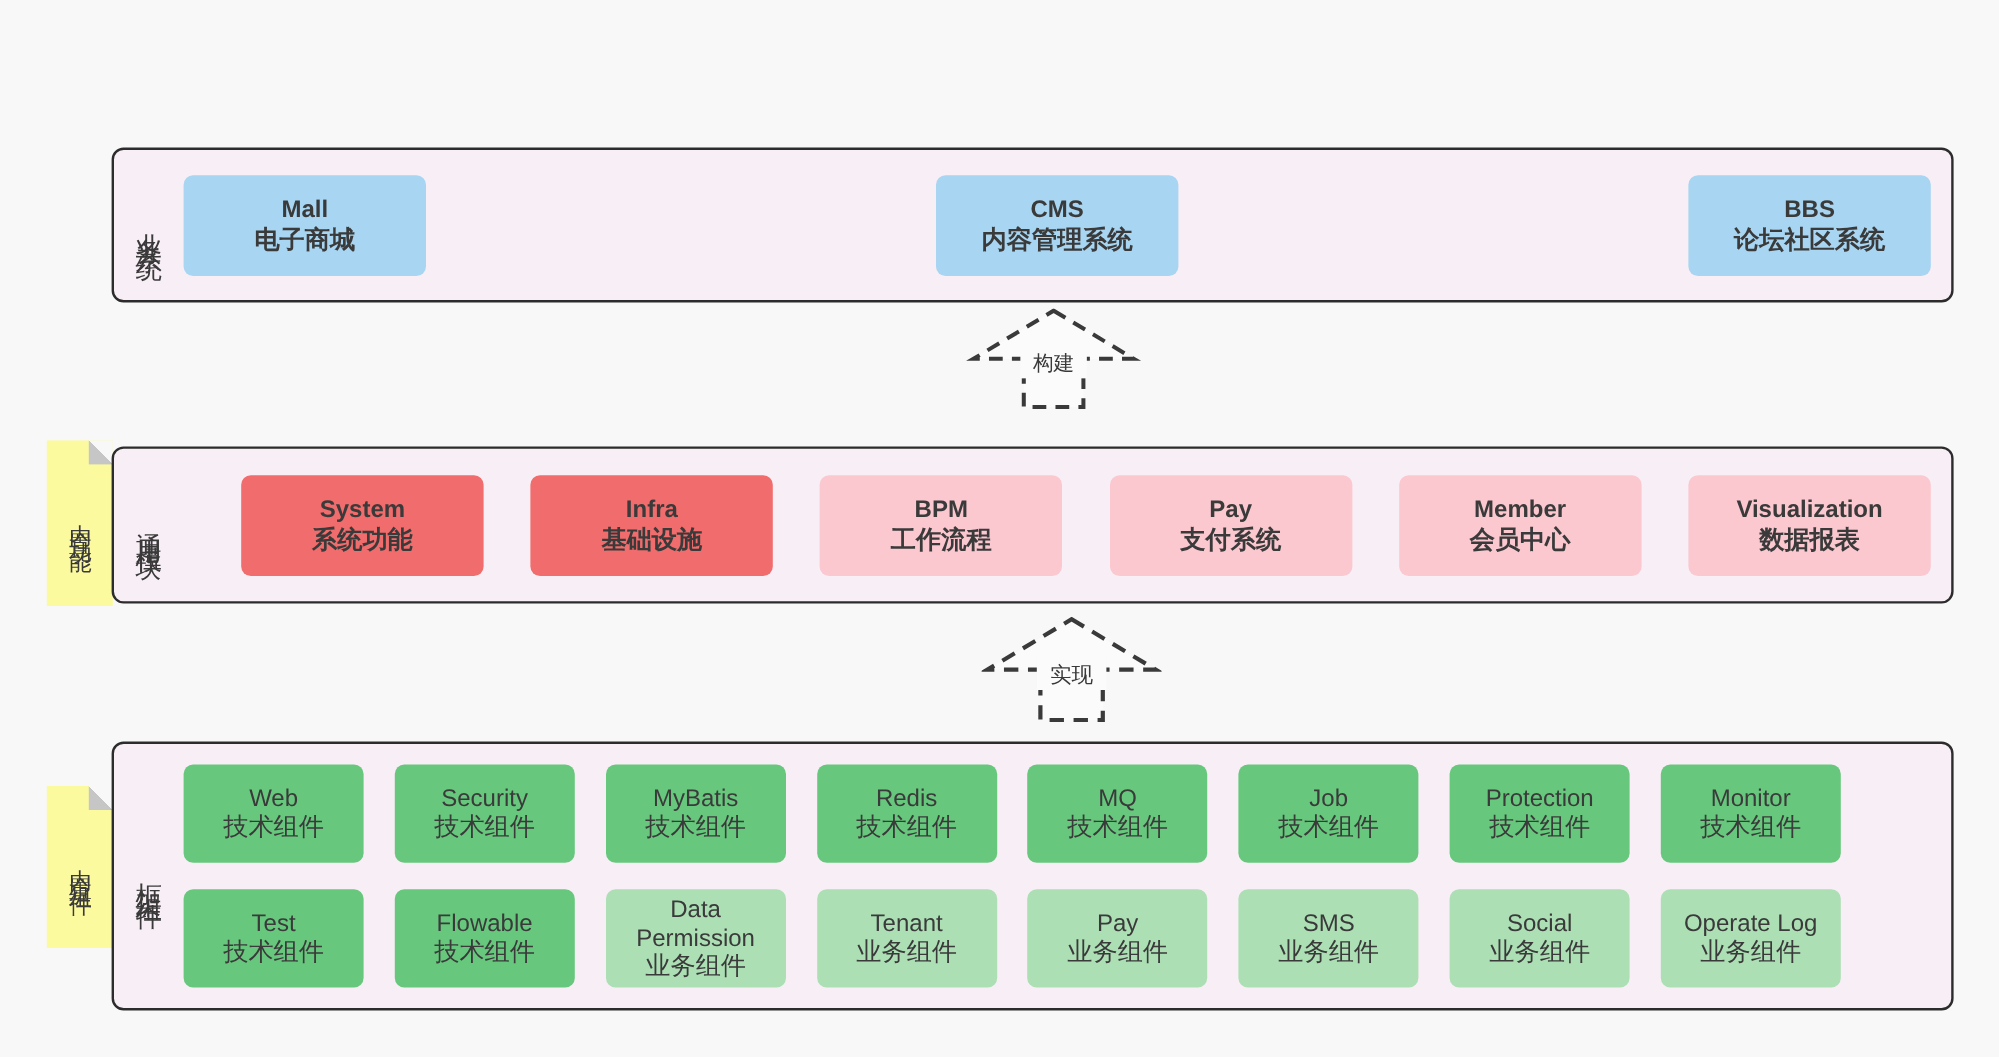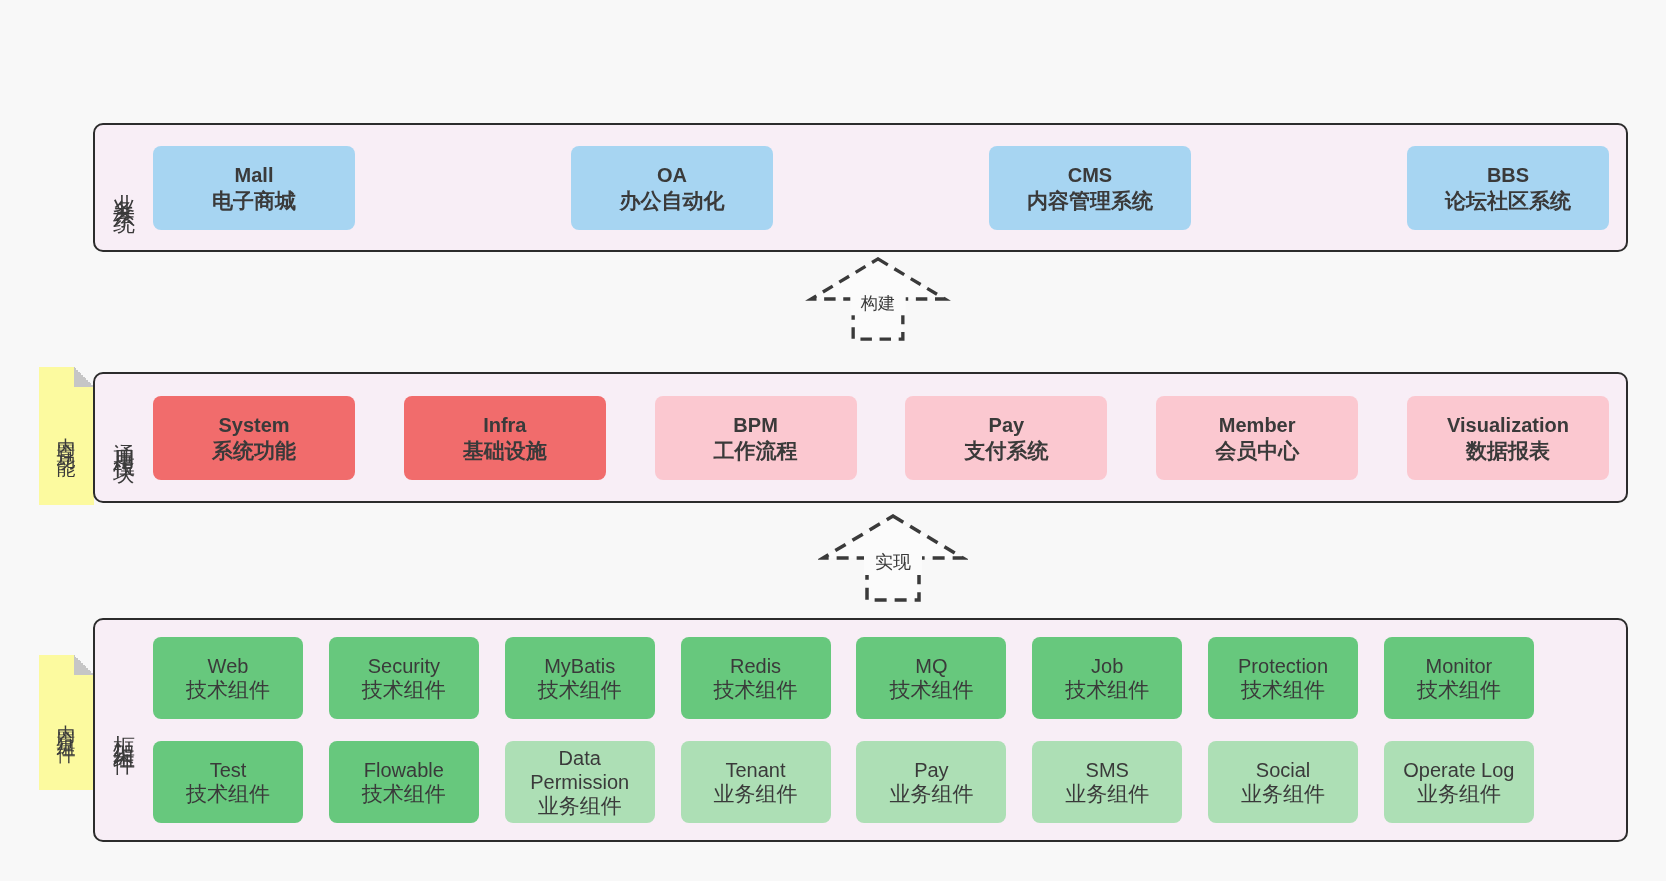"OA" div.box { html: <div> <span>OA</span> <span>办公自动化</span> </div> -> none }
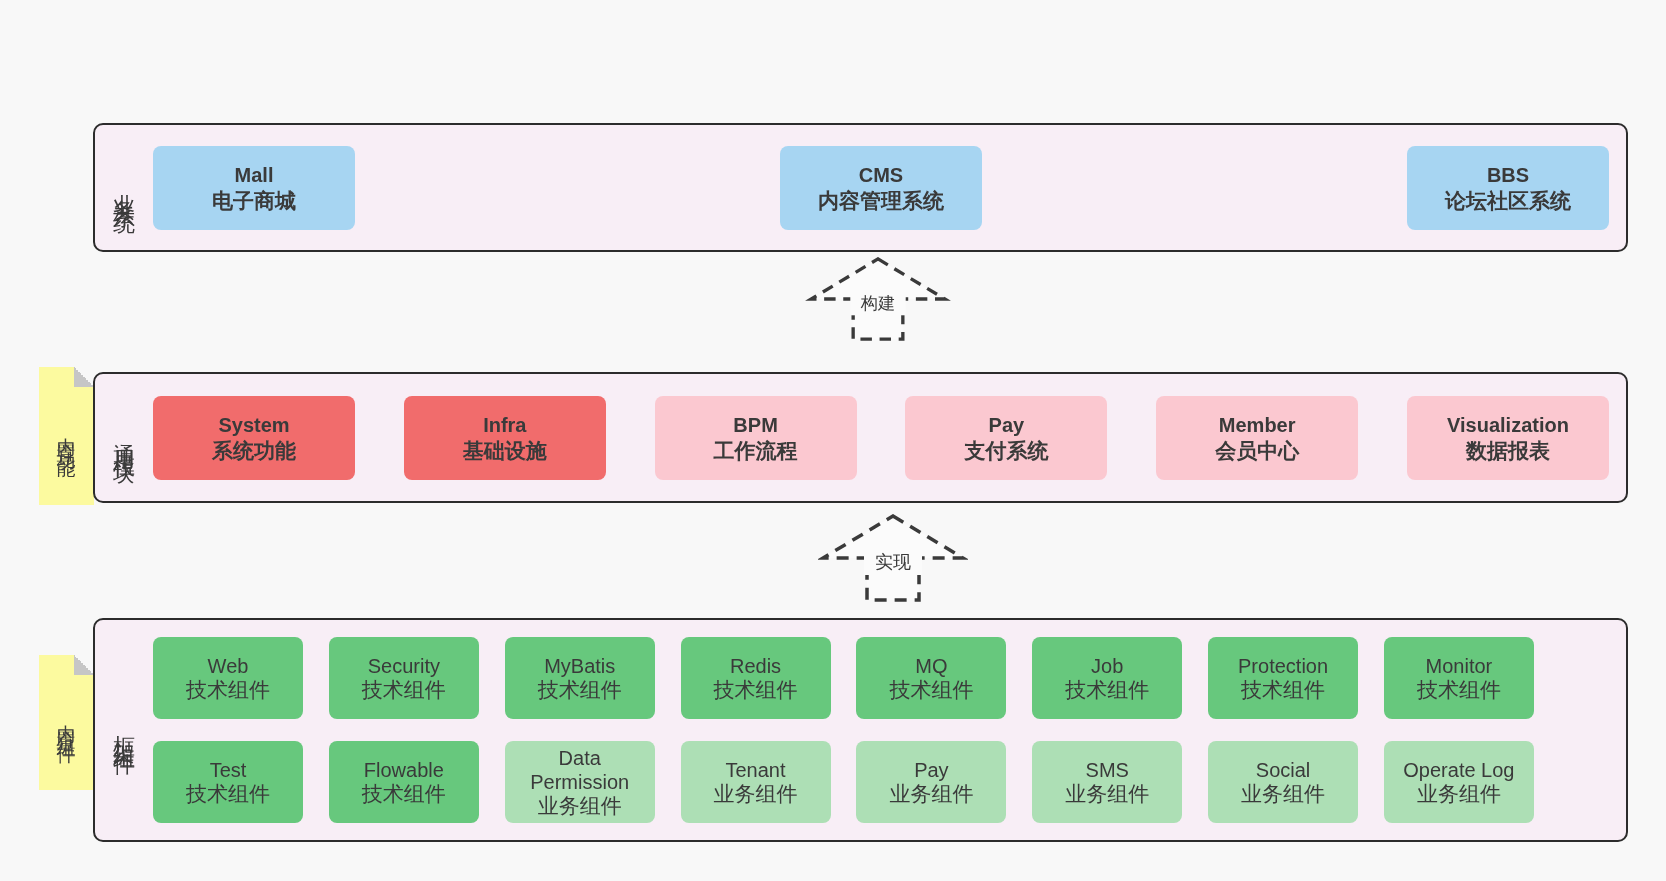"System" #layer-modules { gap: none -> 48px }
